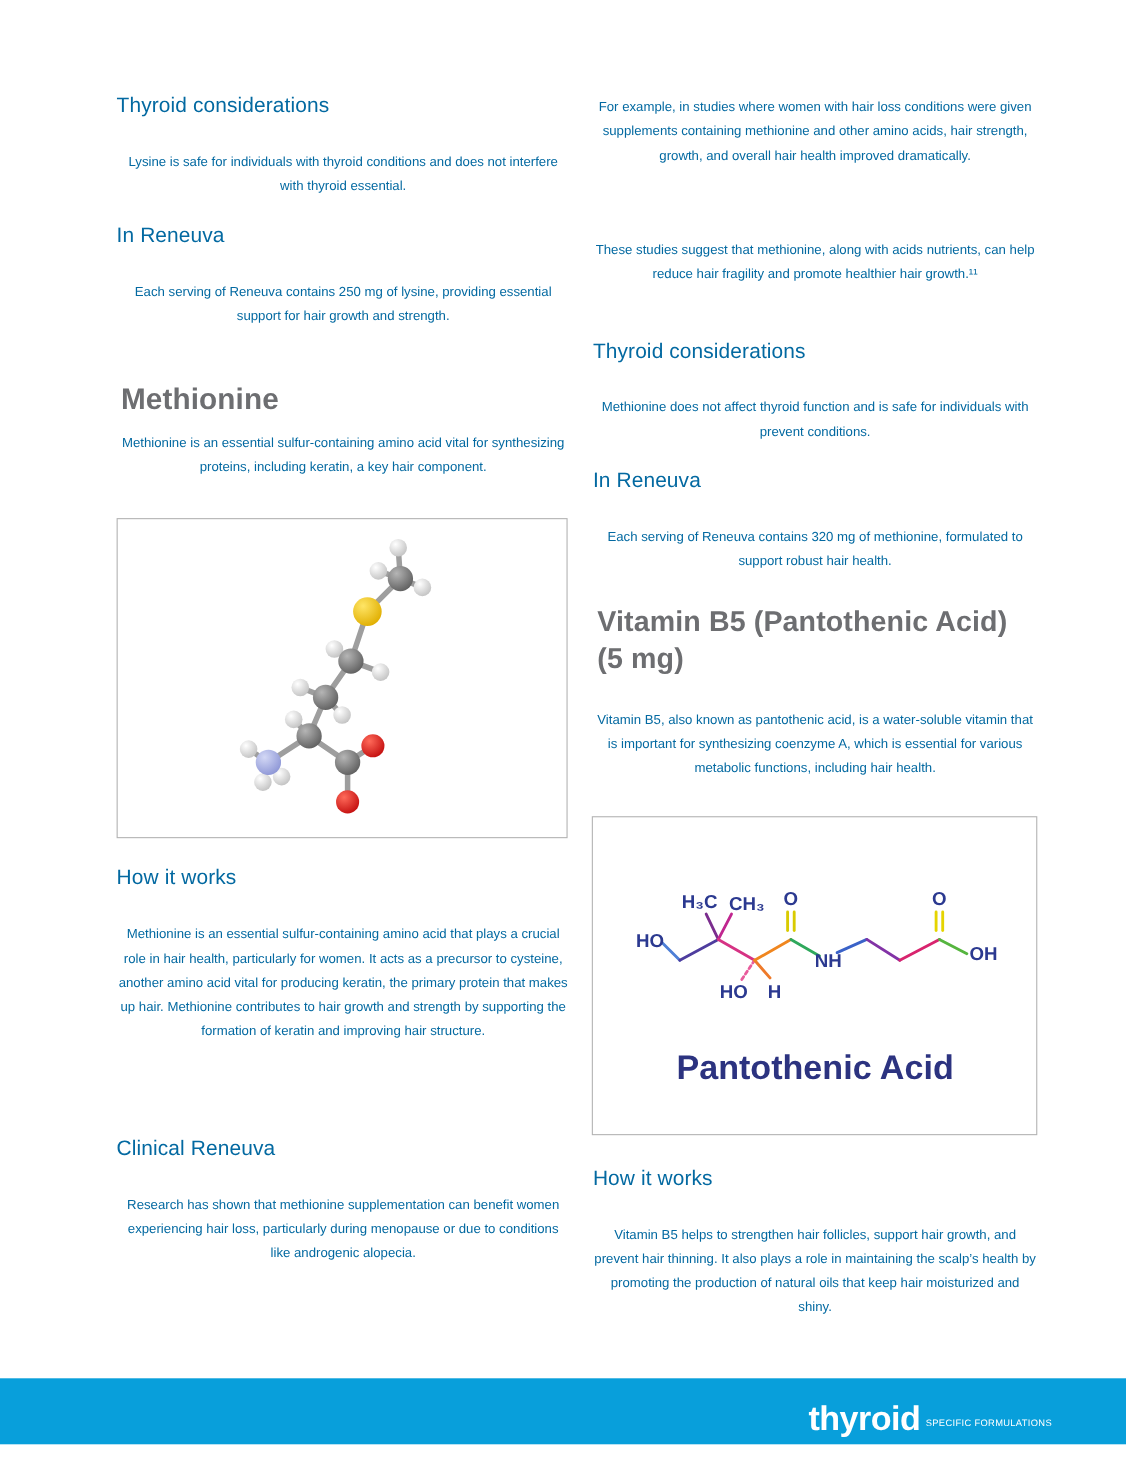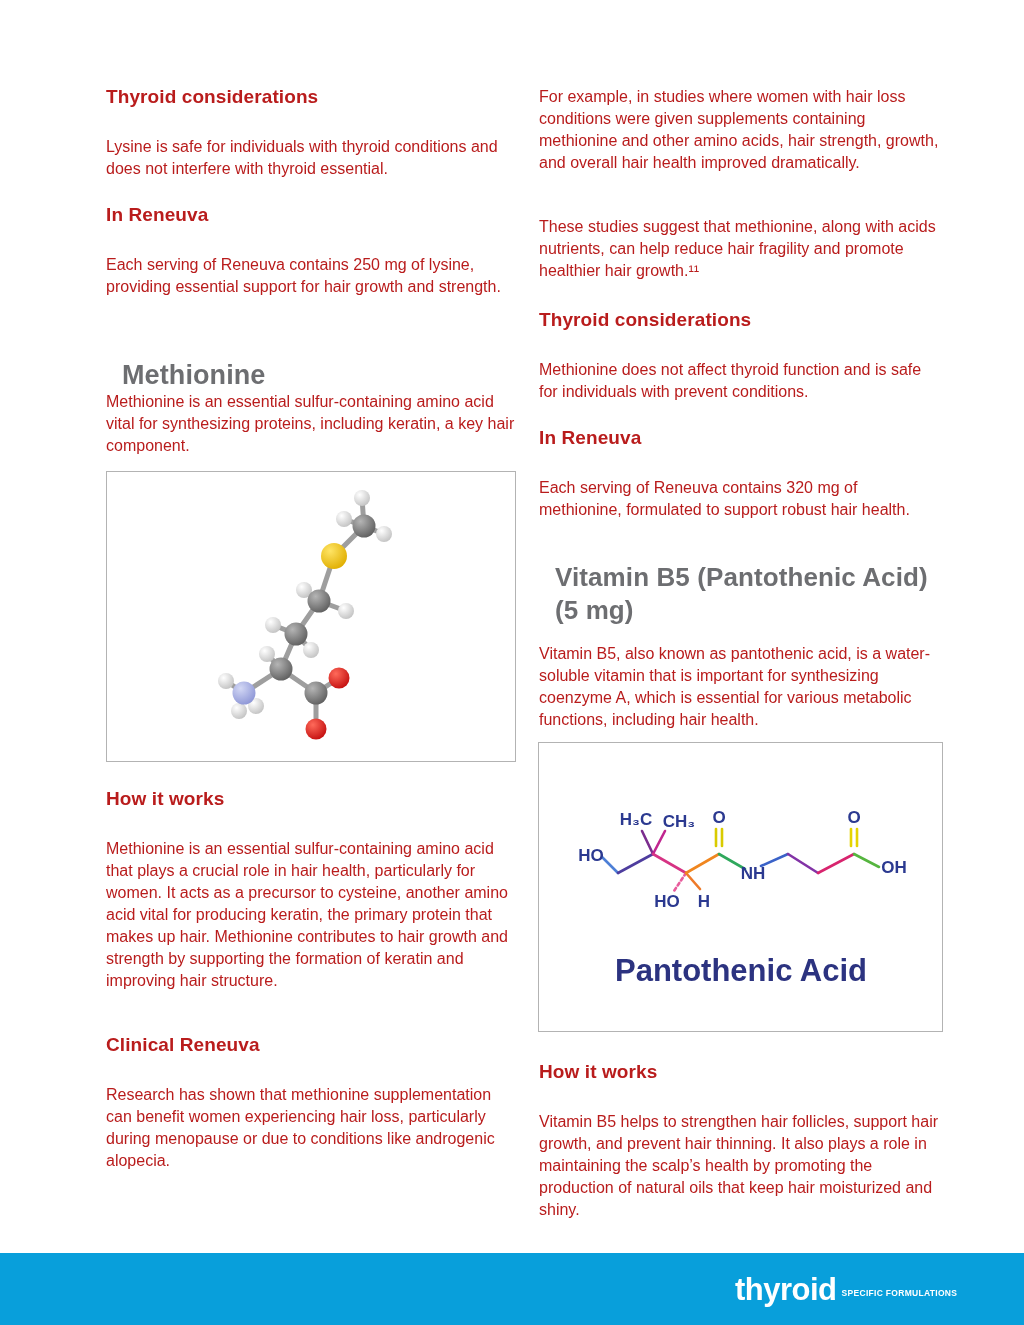"Thyroid considerations" h3.sub { color: #b91c1c -> #0369a1; font-weight: 700 -> 400 }
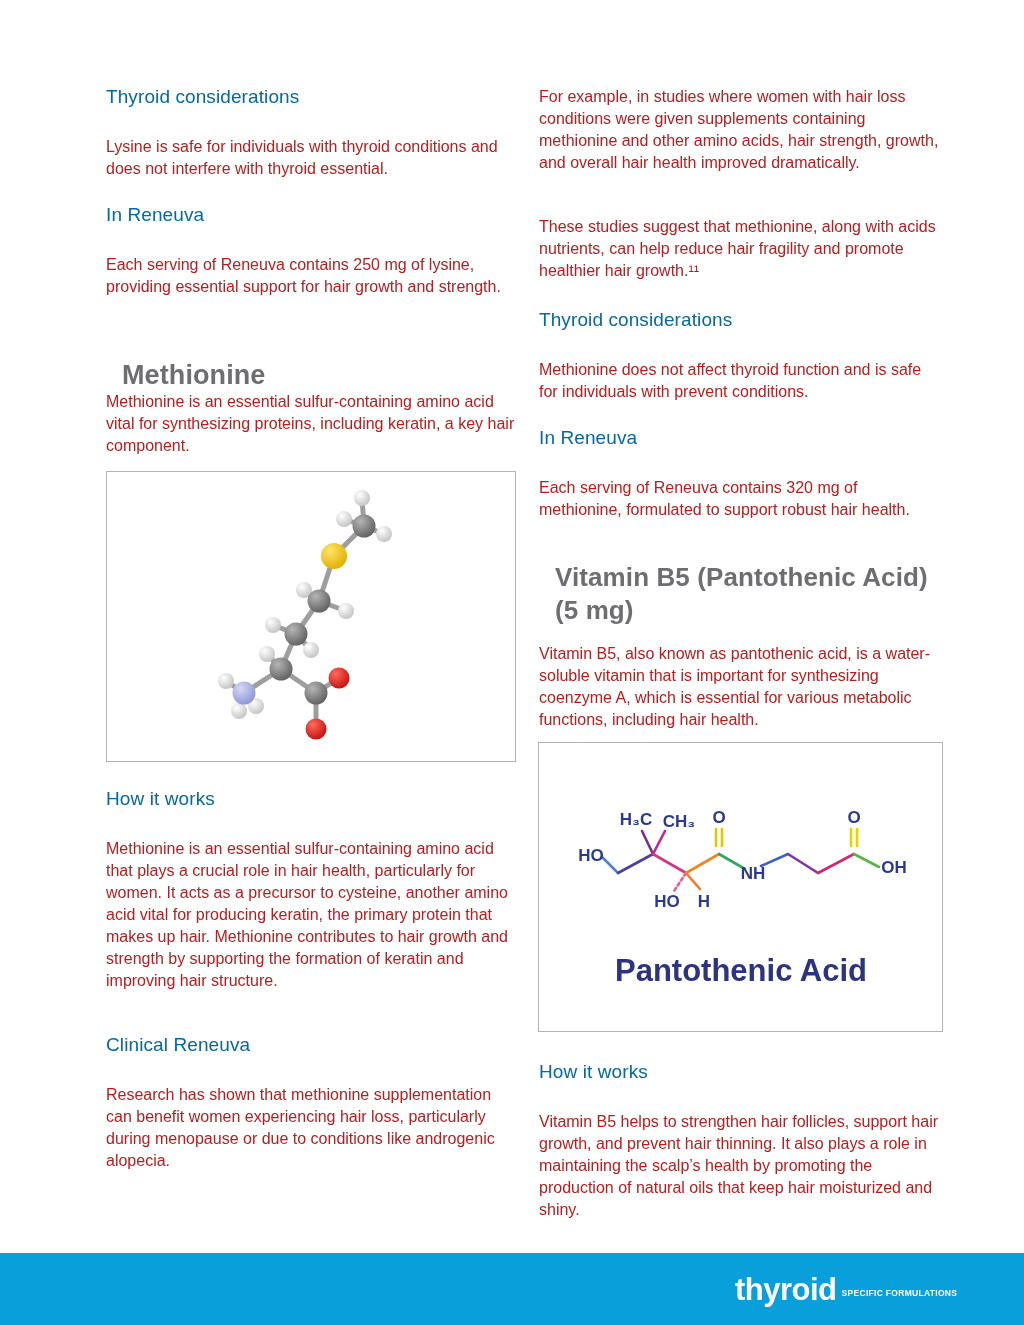"For example, in studies where" p.body { color: #b91c1c -> #0369a1; font-size: 16px -> 12px; text-align: none -> center }
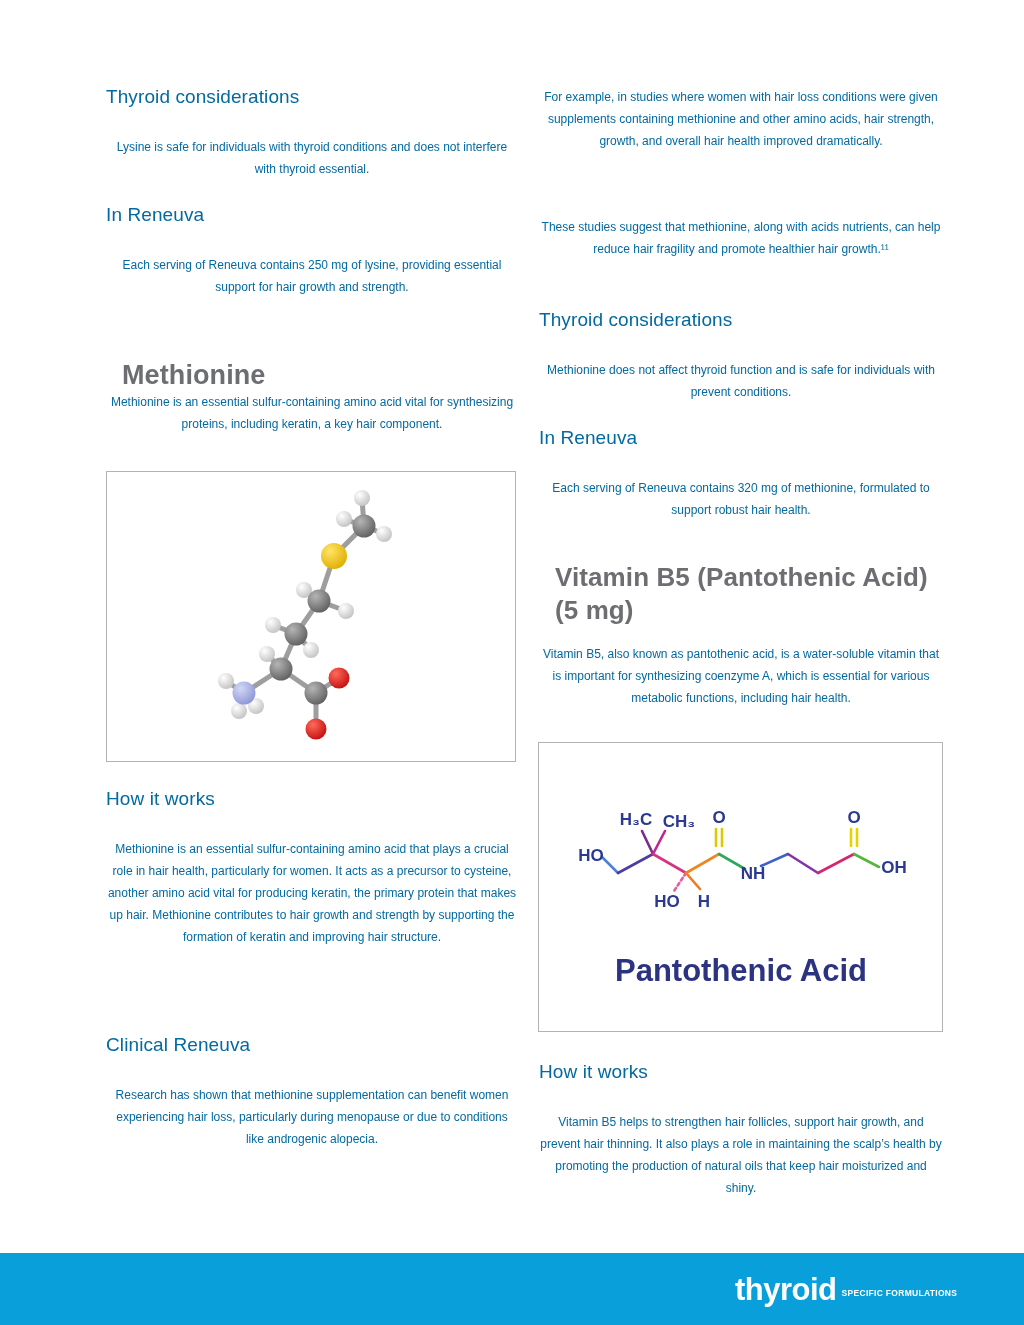"Methionine" h1.big { margin: 16px -> 4px }
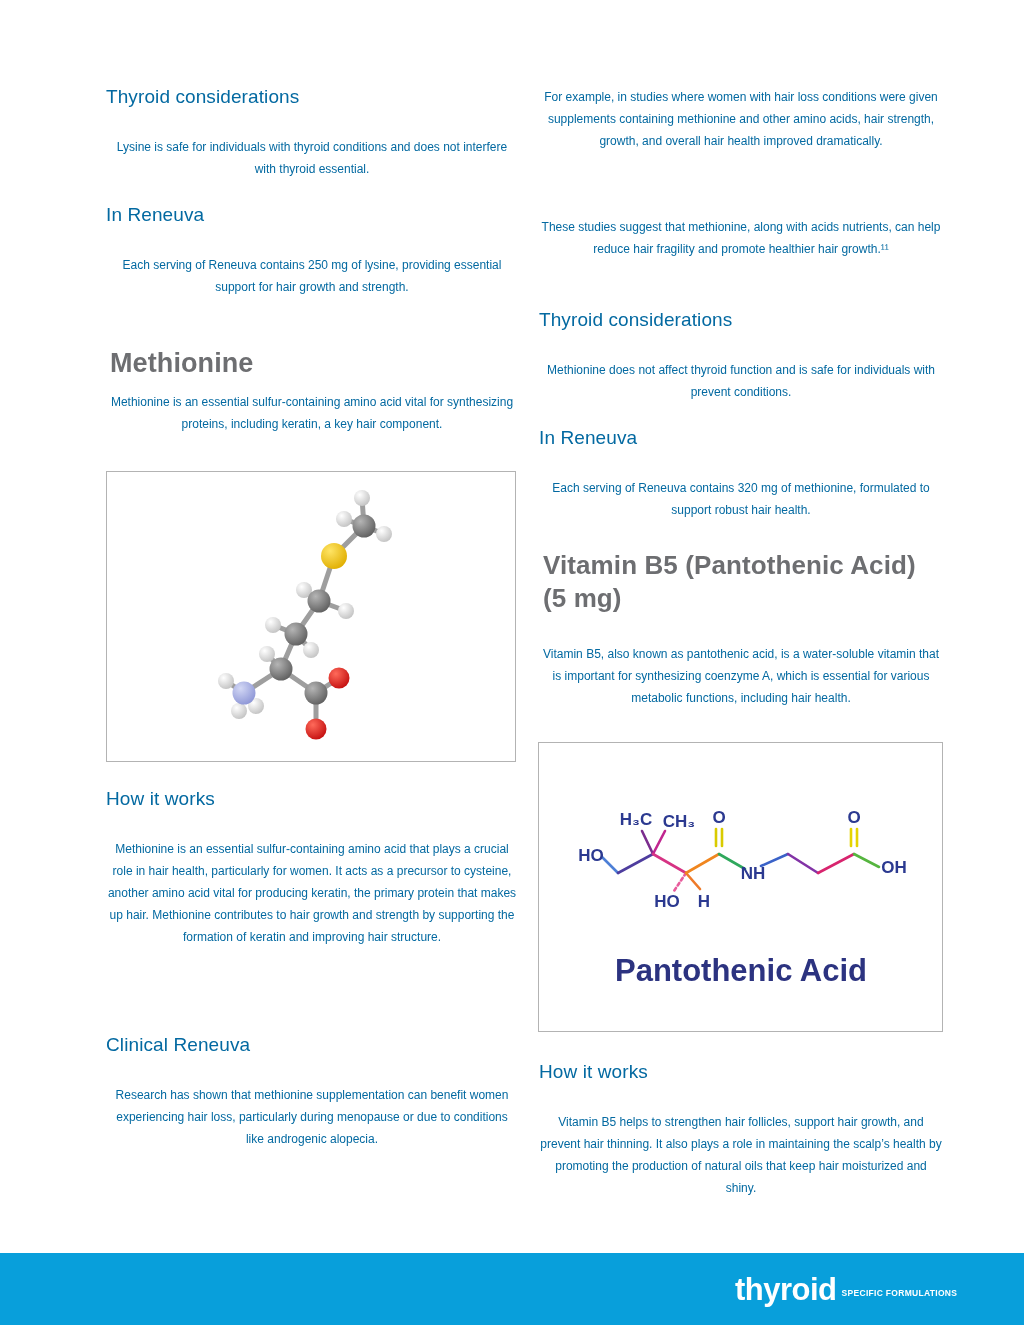"thyroid" .footer { height: 72px -> 60px }
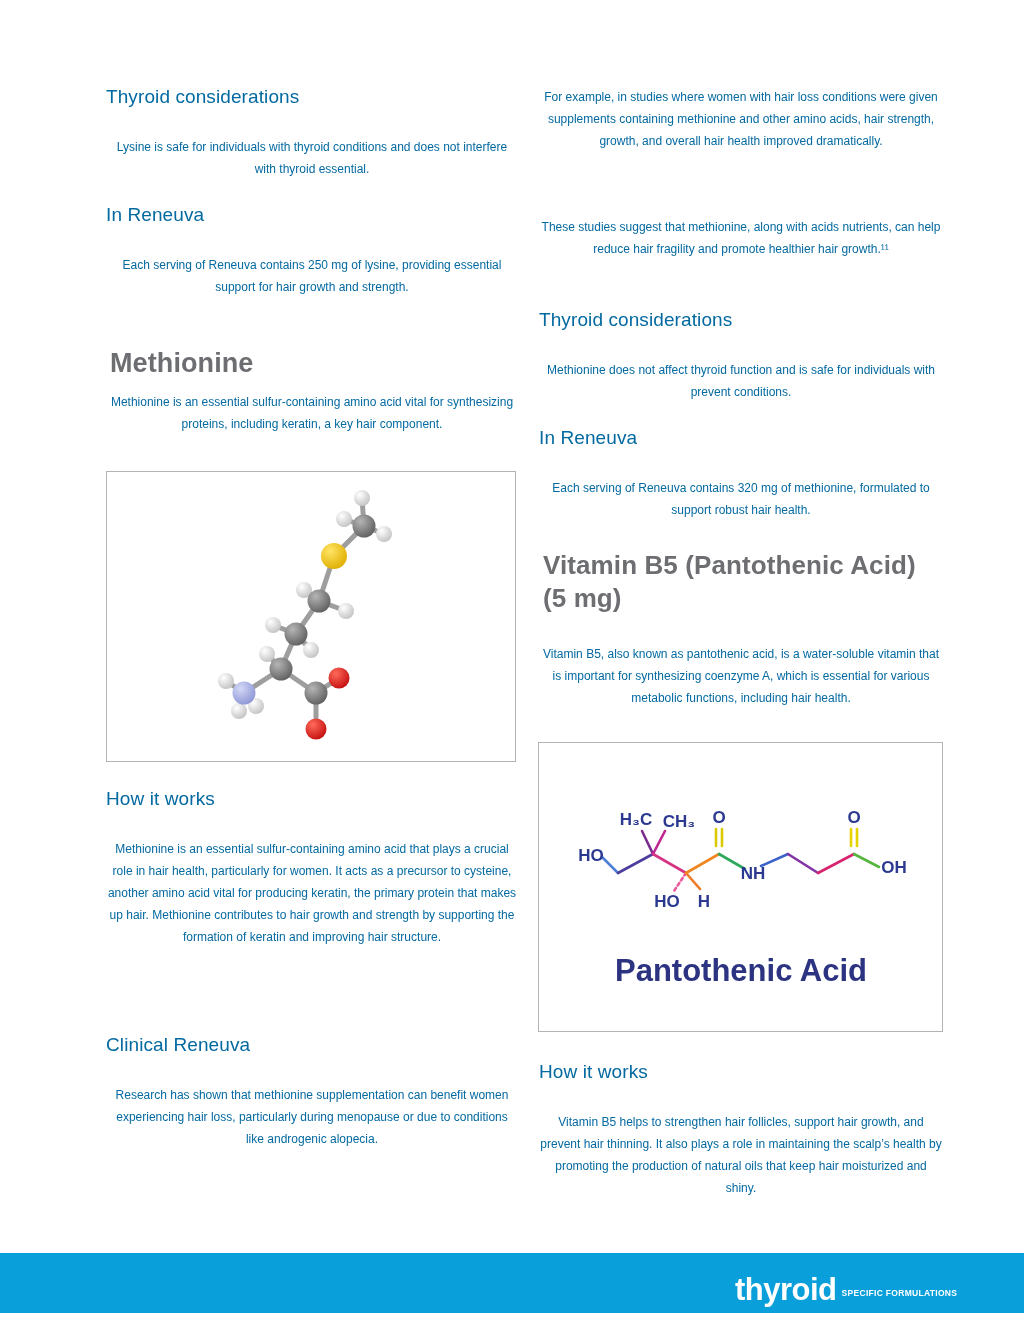"SPECIFIC FORMULATIONS" .tagline { font-weight: 700 -> 400 }
